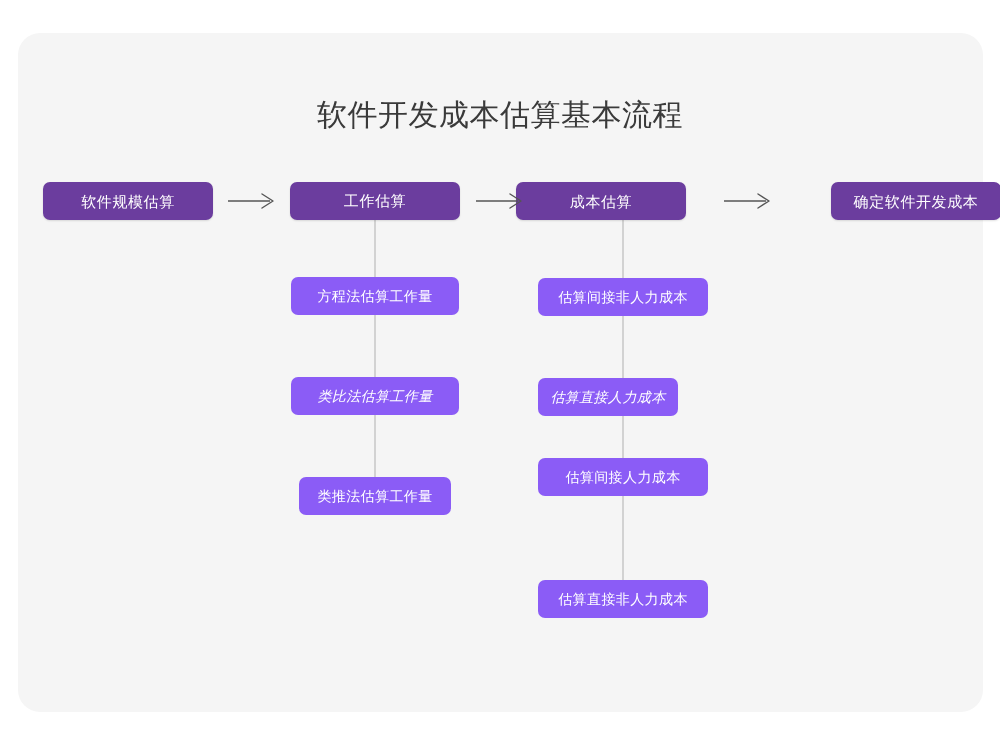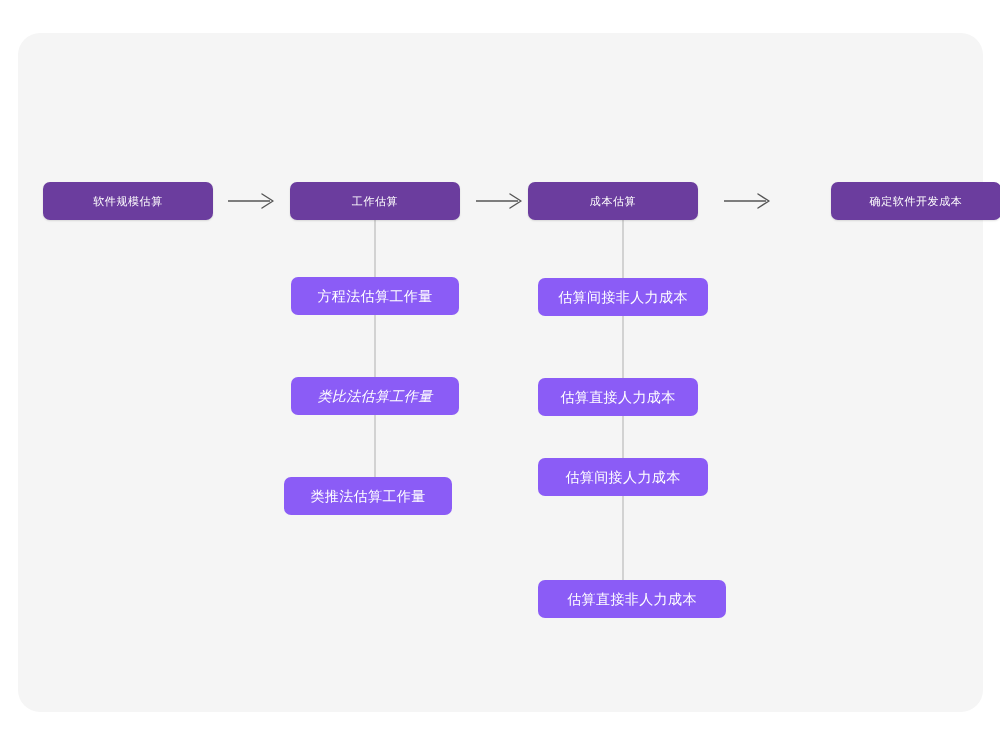"软件开发成本估算基本流程" div.title { html: none -> <div>软件开发成本估算基本流程</div> }
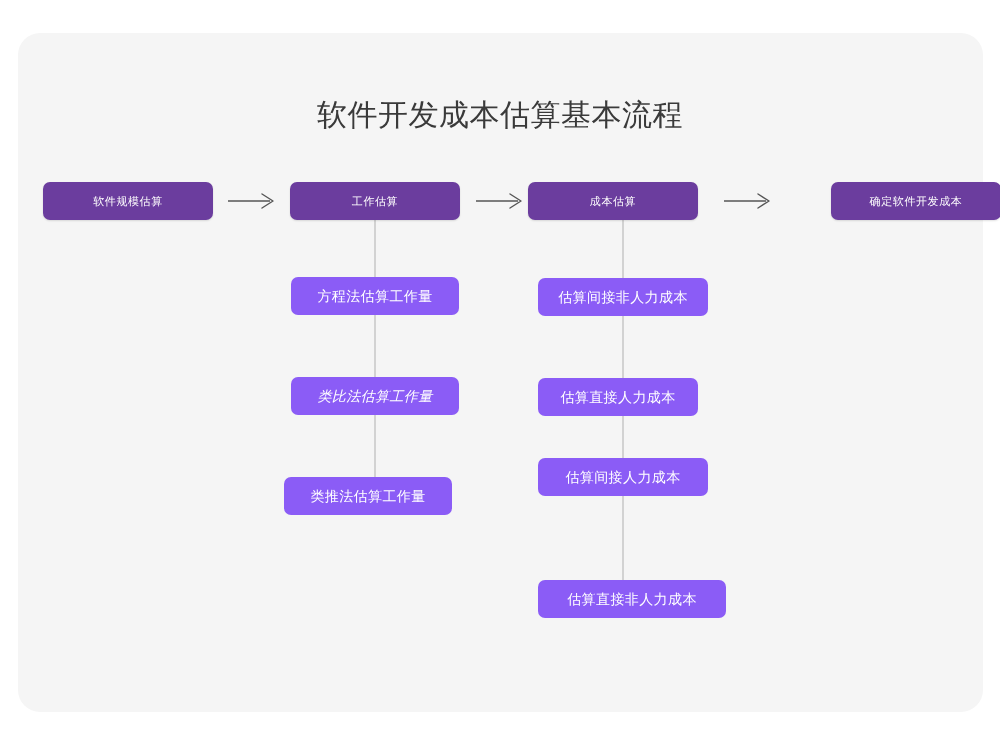"软件规模估算" .node { font-size: 11px -> 15px }
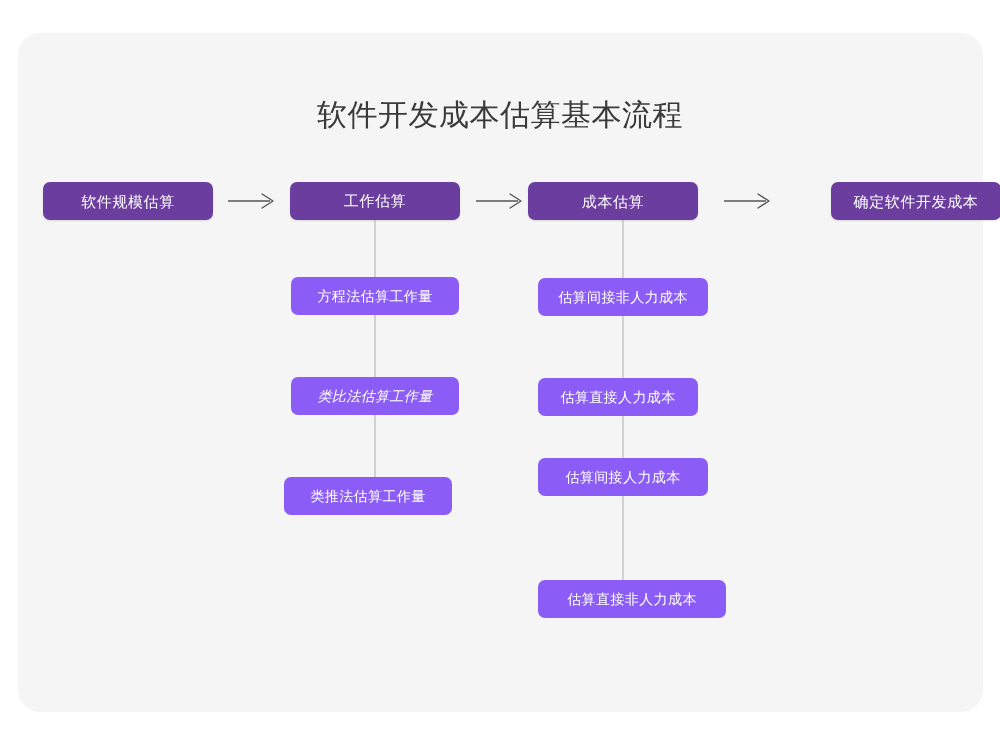"成本估算" div.node { left: 528px -> 516px }
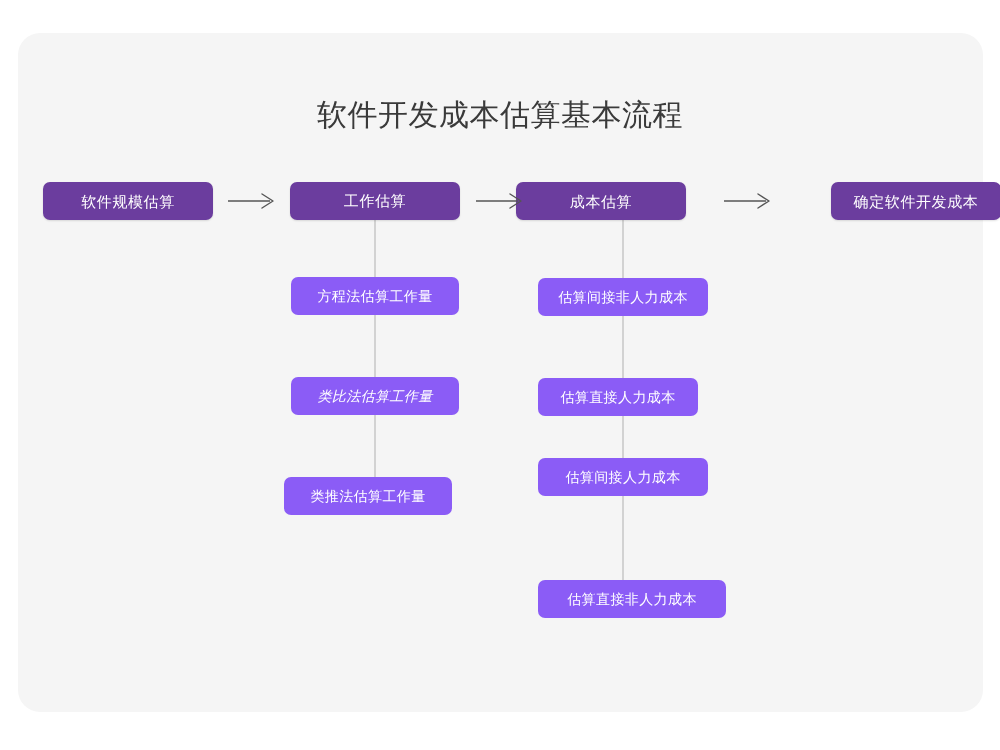"估算直接人力成本" div.node { font-style: none -> italic; width: 160px -> 140px }
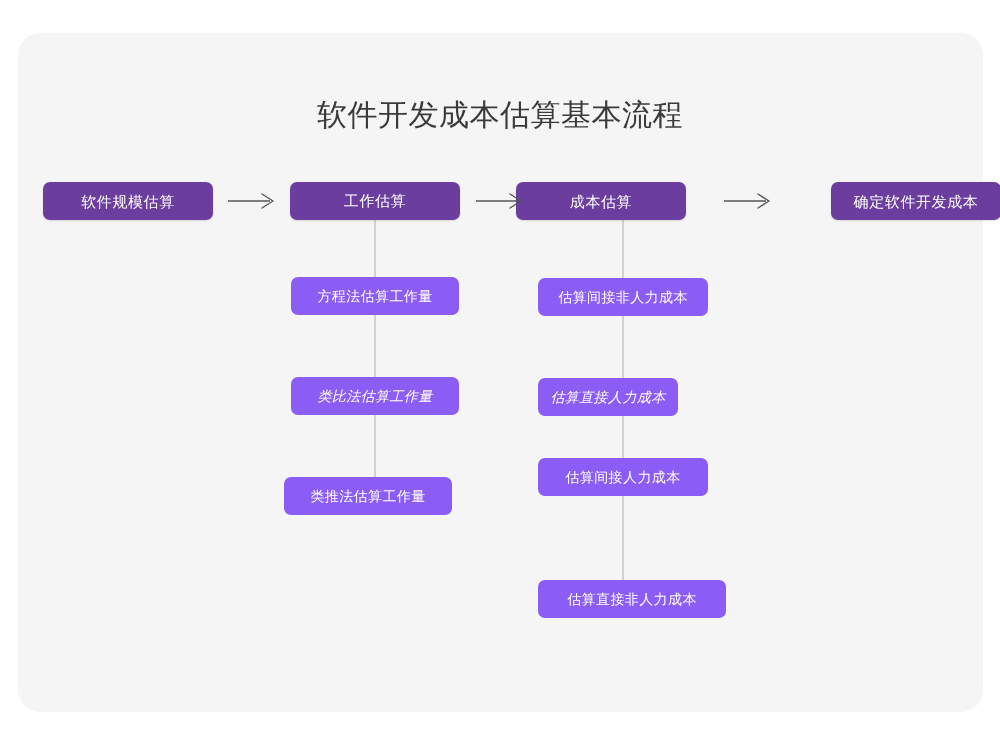"类推法估算工作量" div.node { left: 284px -> 299px; width: 168px -> 152px }
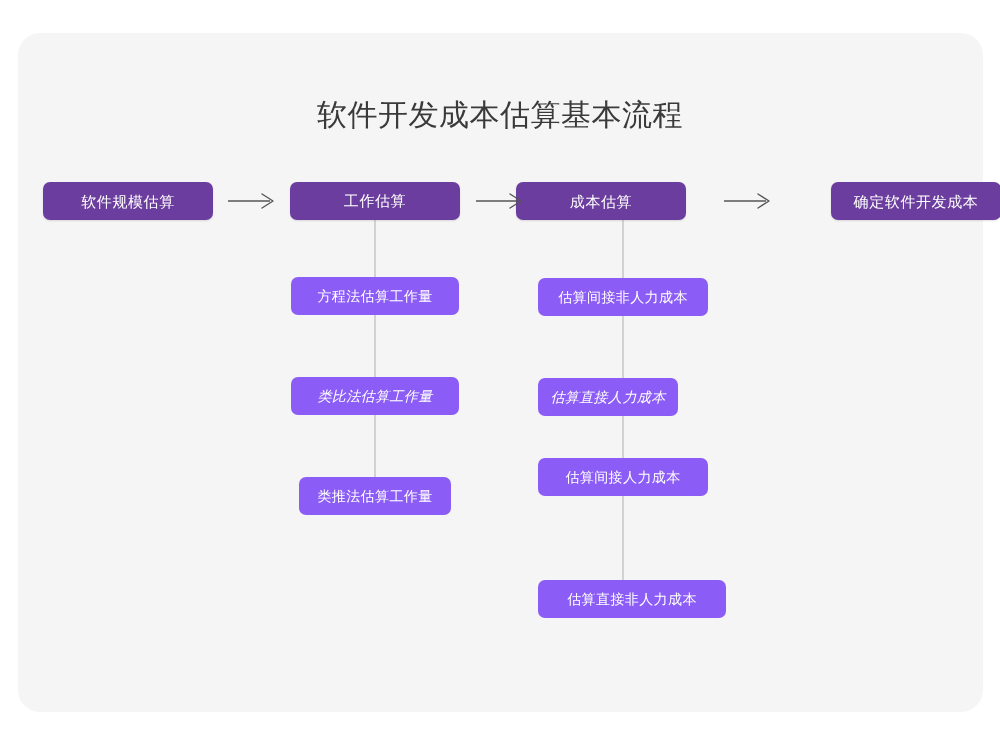"估算直接非人力成本" div.node { width: 188px -> 170px }
